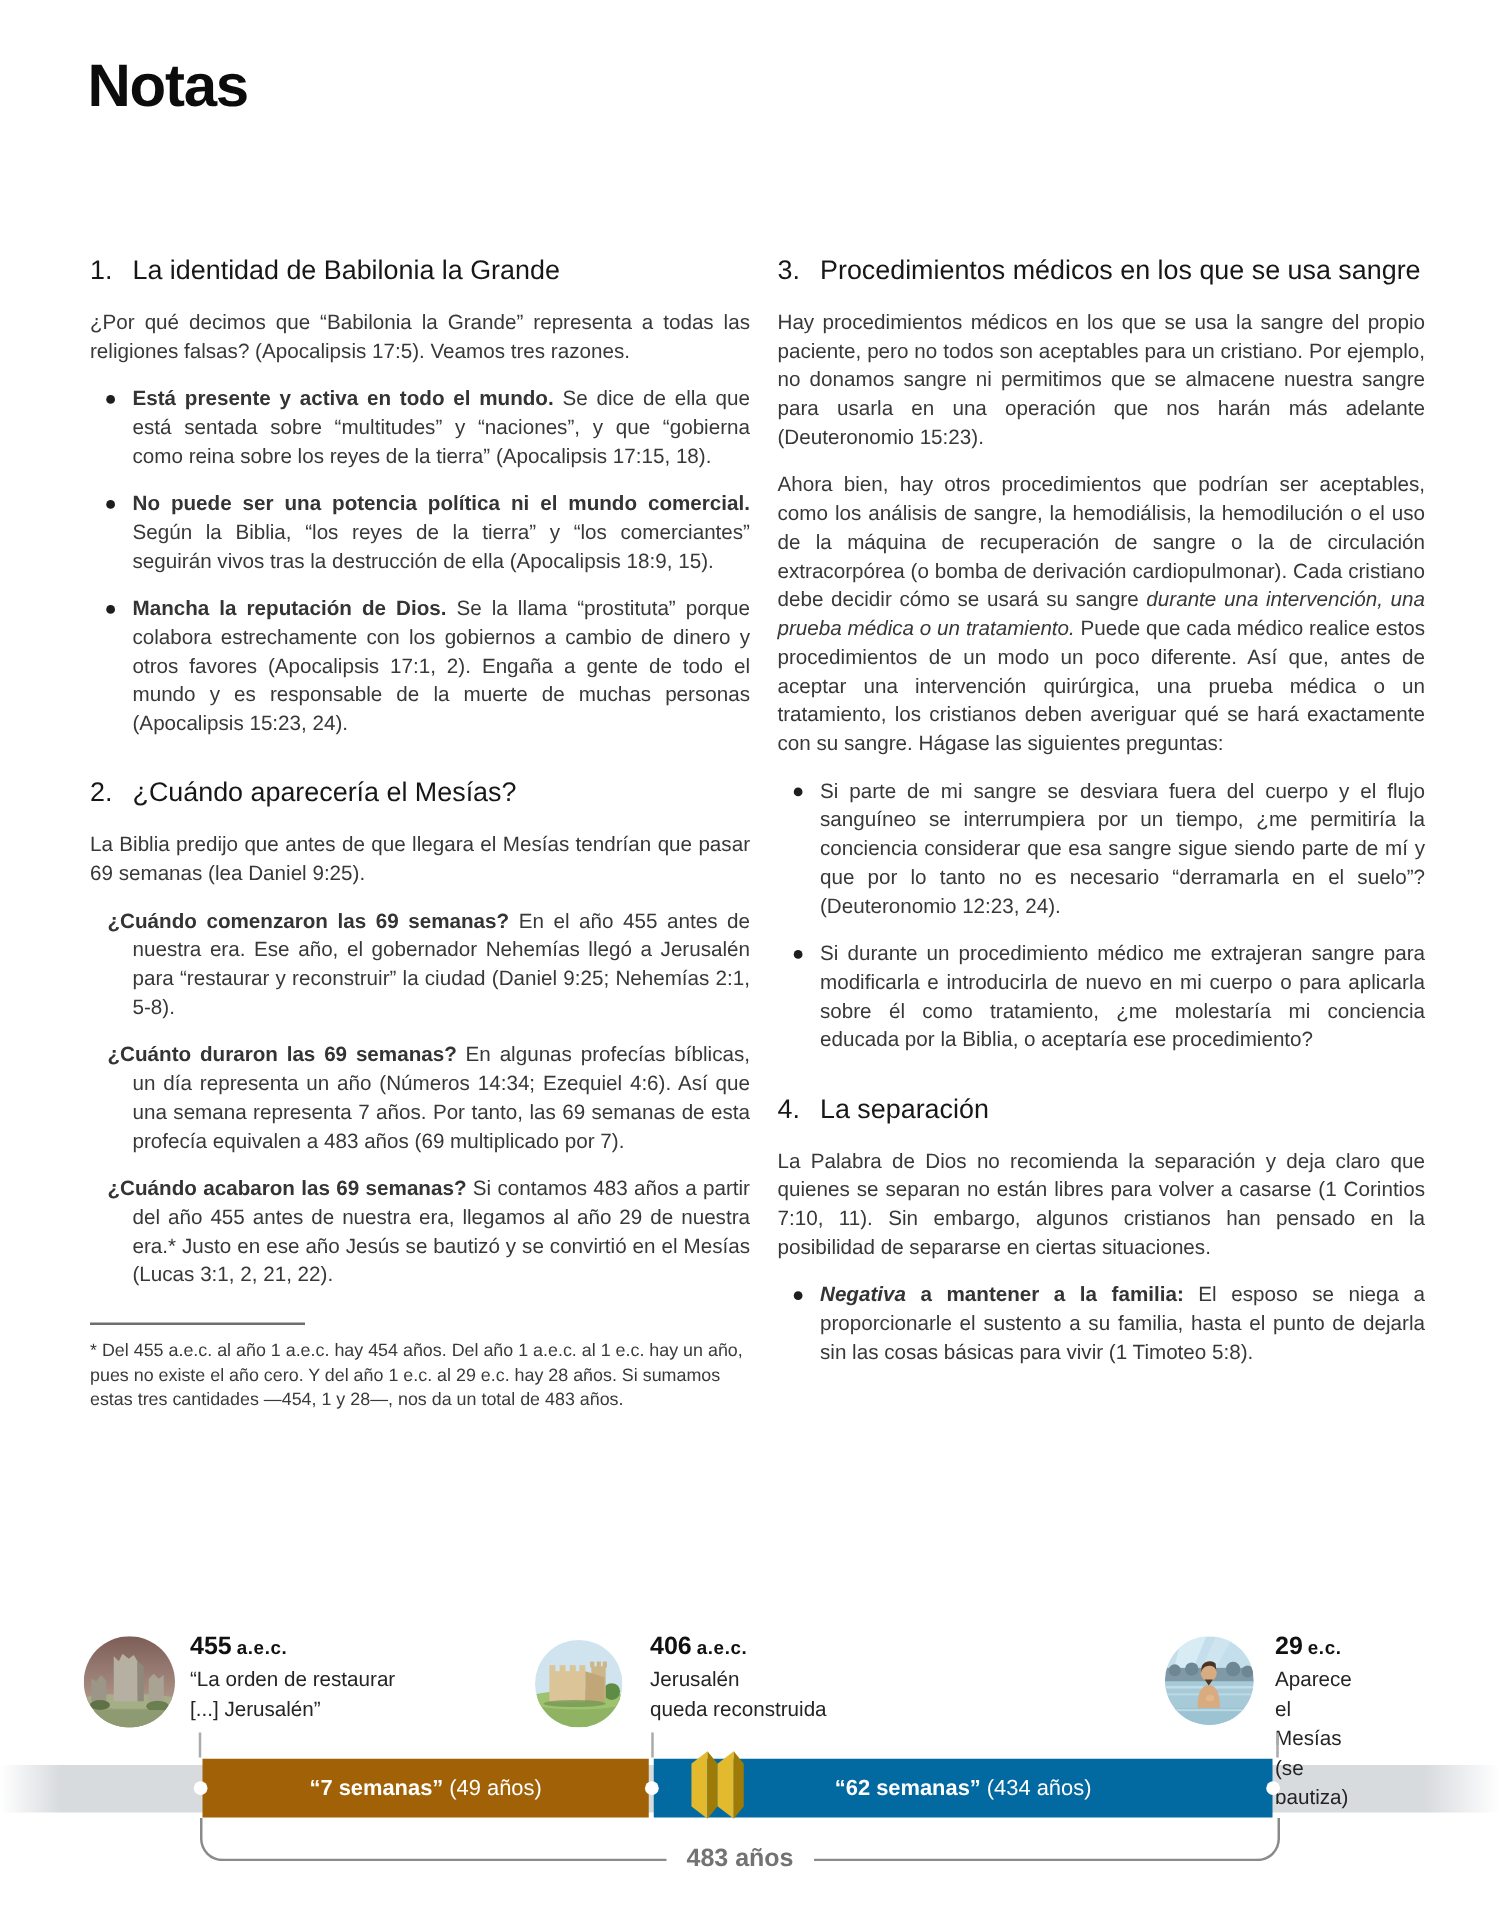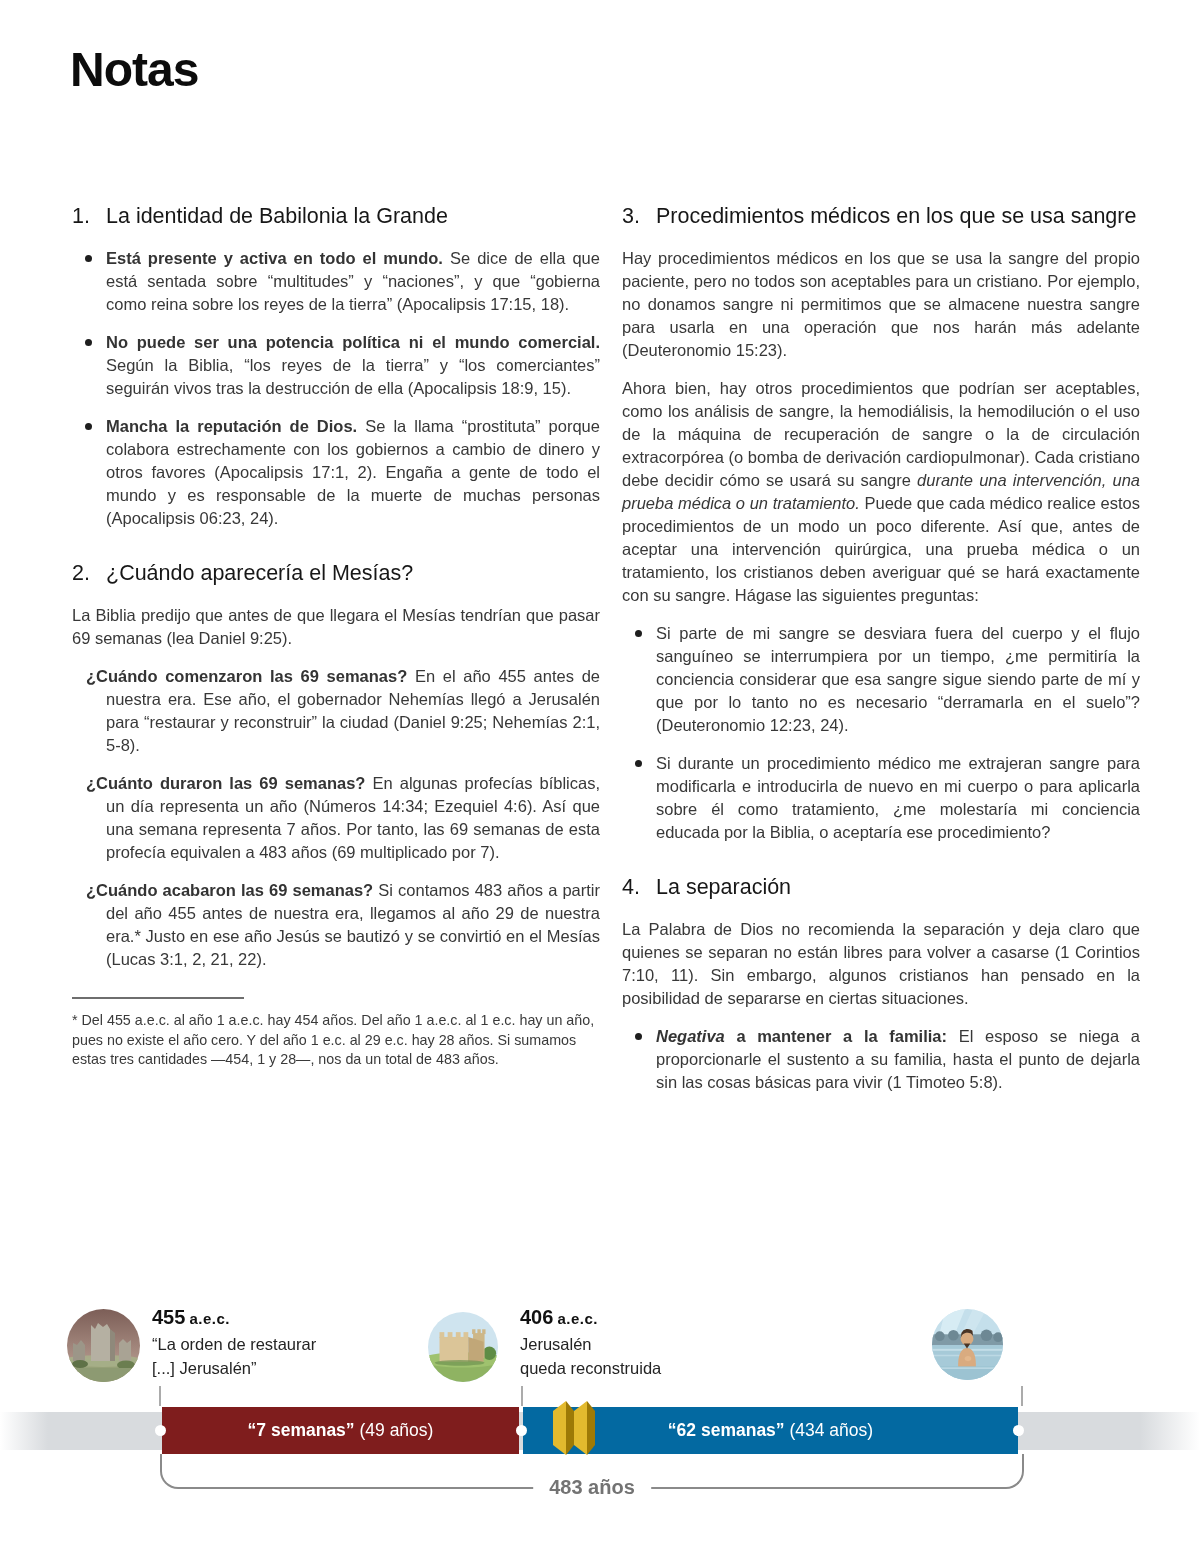"¿Por qué decimos que “Babilonia" p { html: none -> <p>¿Por qué decimos que “Babilonia la Grande” representa a todas las religiones falsas? (Apocalipsis 17:5). Veamos tres razones.</p> }
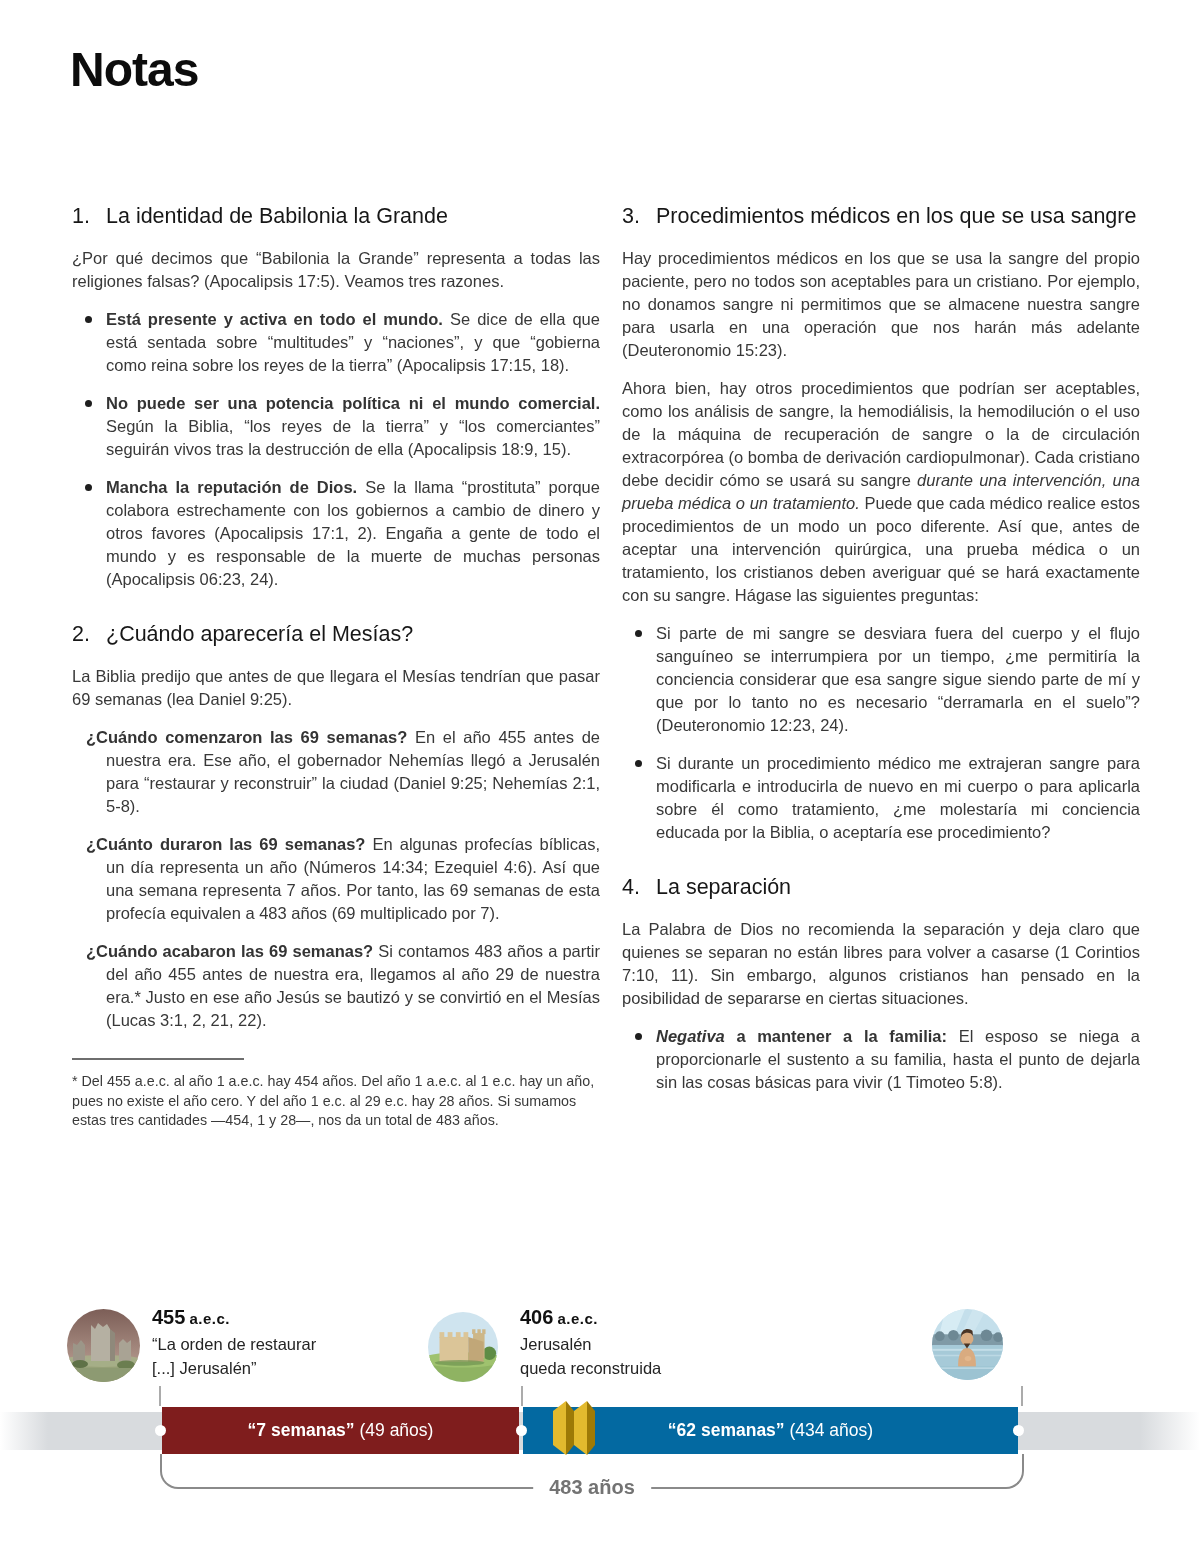"Se la llama “prostituta” porque" span { text: 06:23 -> 15:23 }
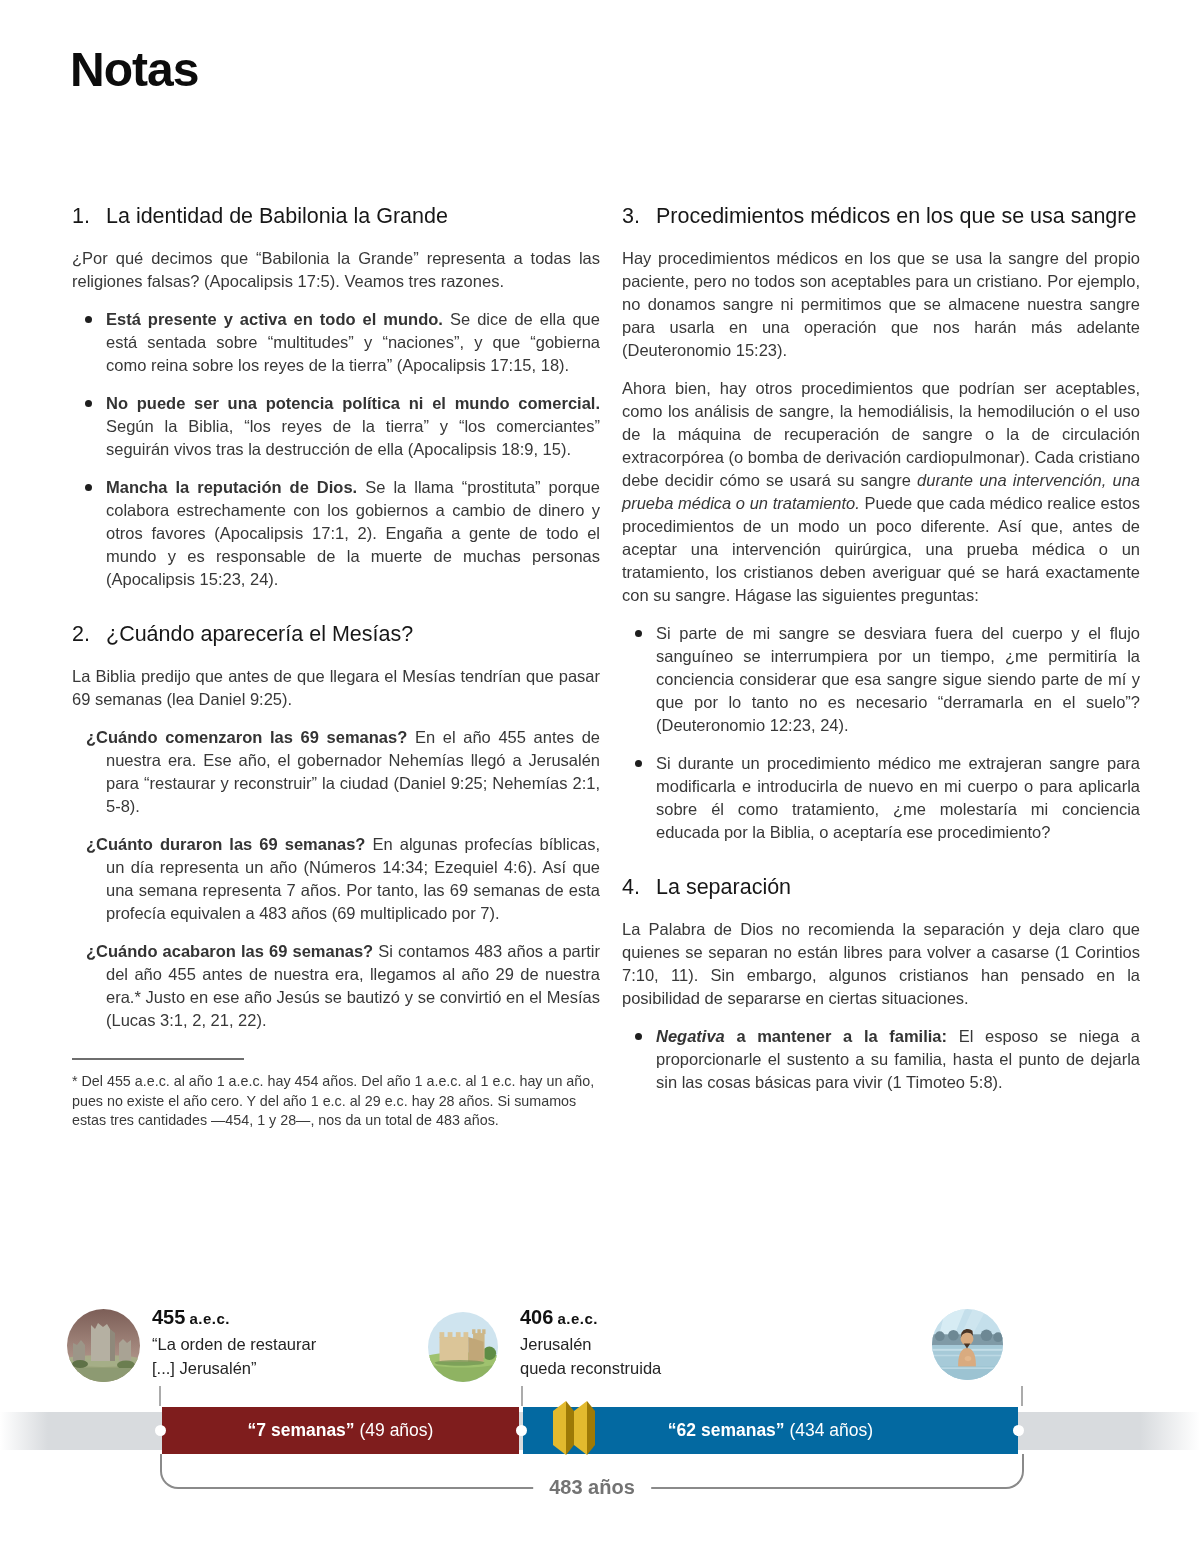"29 e.c." div.tl-label { html: none -> <div> <div><span>29</span><span>e.c.</span></div> <div>Aparece el Mesías</div> <div>(se bautiza)</div> </div> }
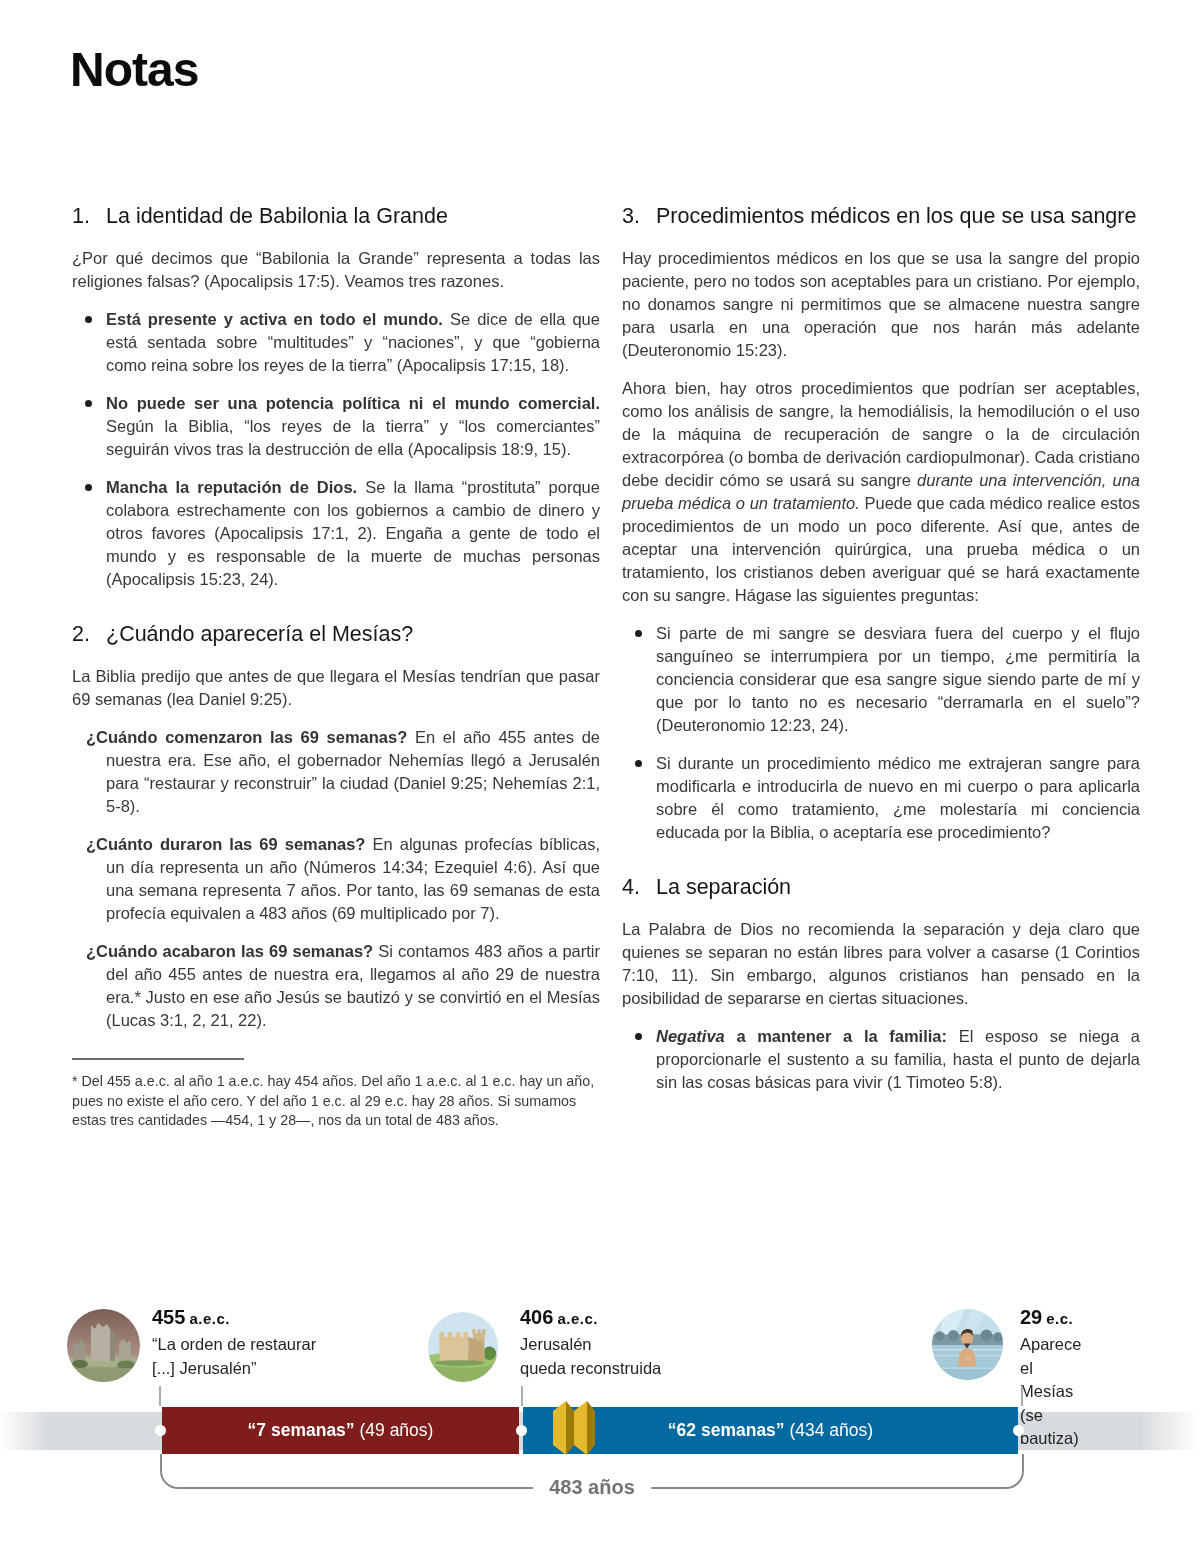"“7 semanas” (49 años)" .bar-gray { background: #7f1d1d -> #a16207 }
